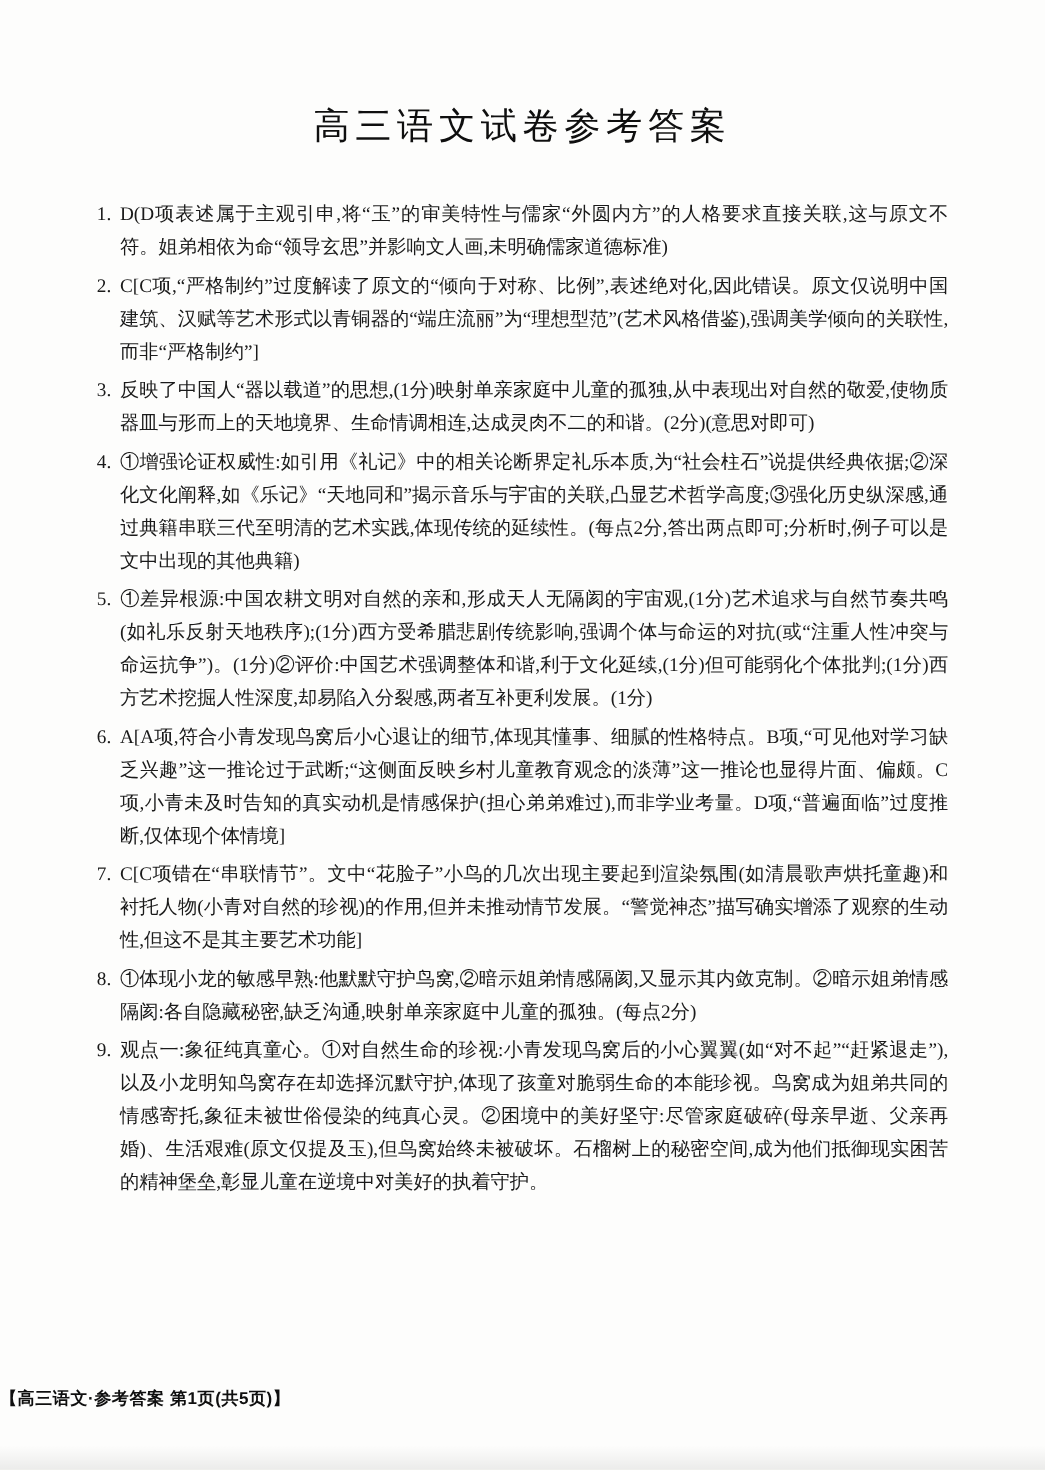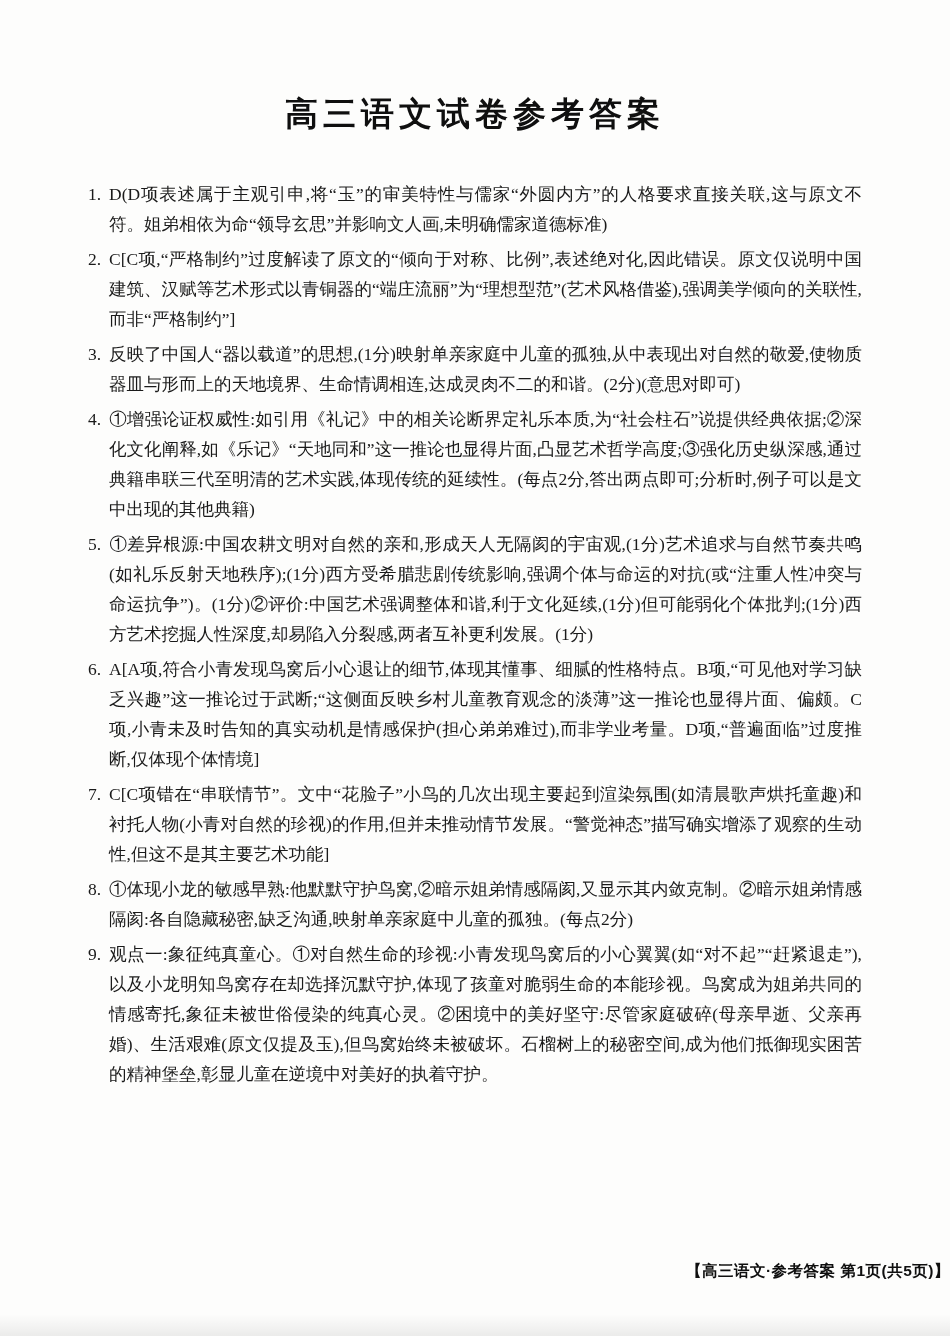"高三语文试卷参考答案" .page-title { font-weight: 700 -> 400 }
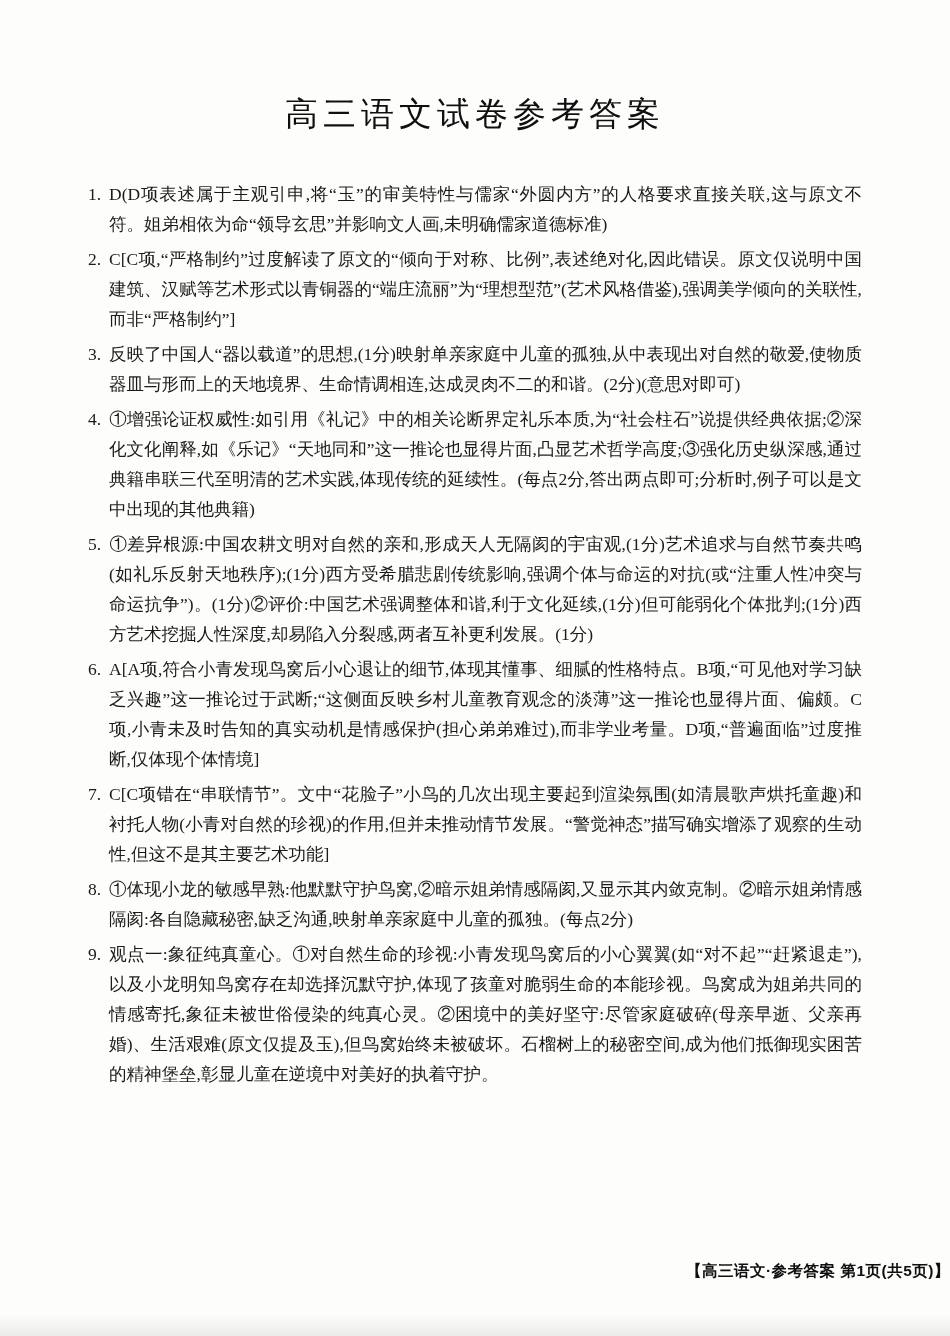"①增强论证权威性:如引用《礼记》中的相关论断界定礼乐本质,为“社会柱石”说提供经" span { text: 这一推论也显得片面 -> 揭示音乐与宇宙的关联 }
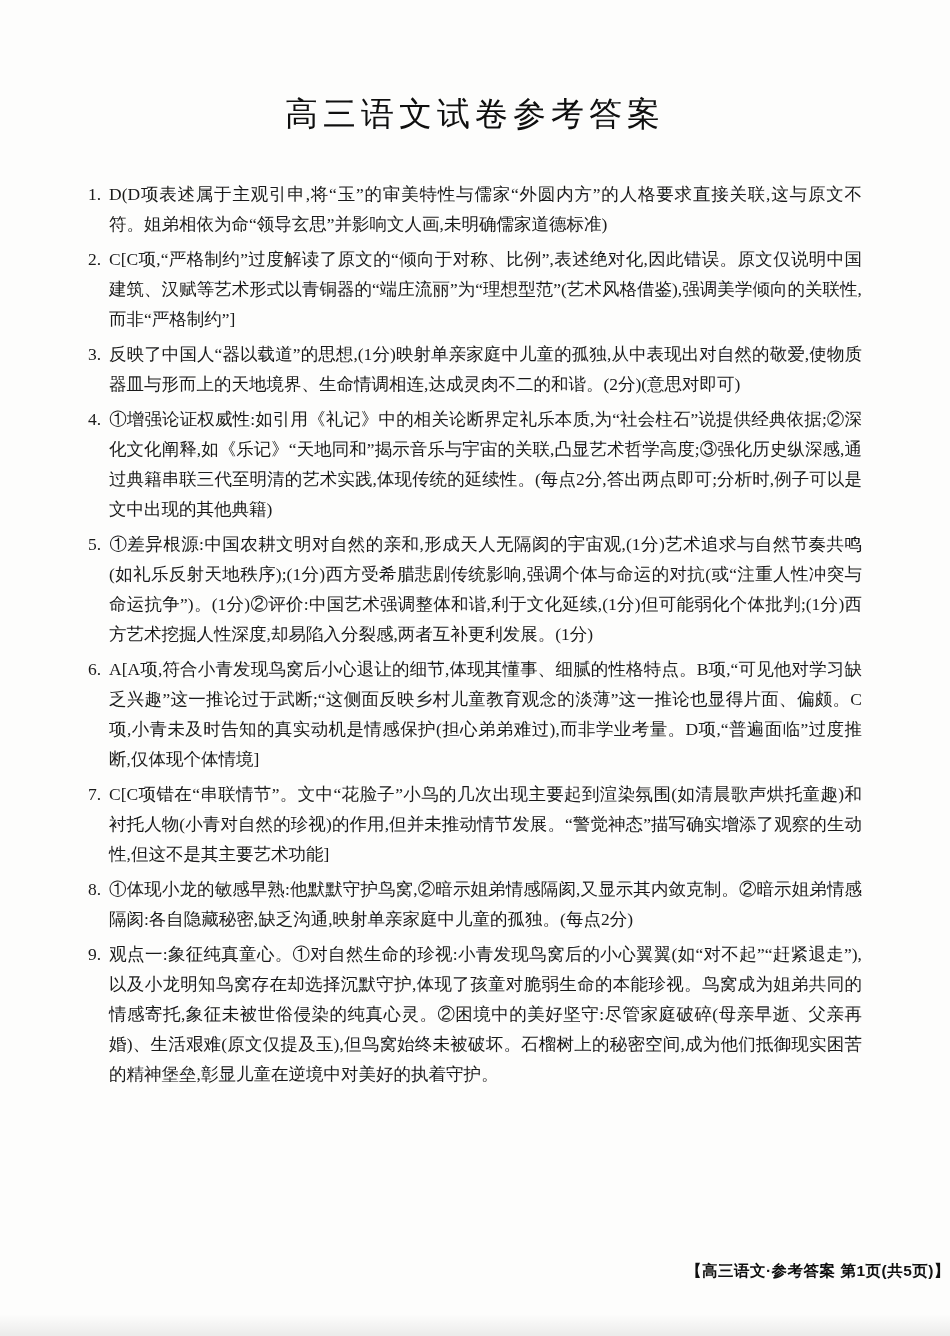"【高三语文·参考答案 第1页(共5页)】" .page-footer { text-align: right -> left }
